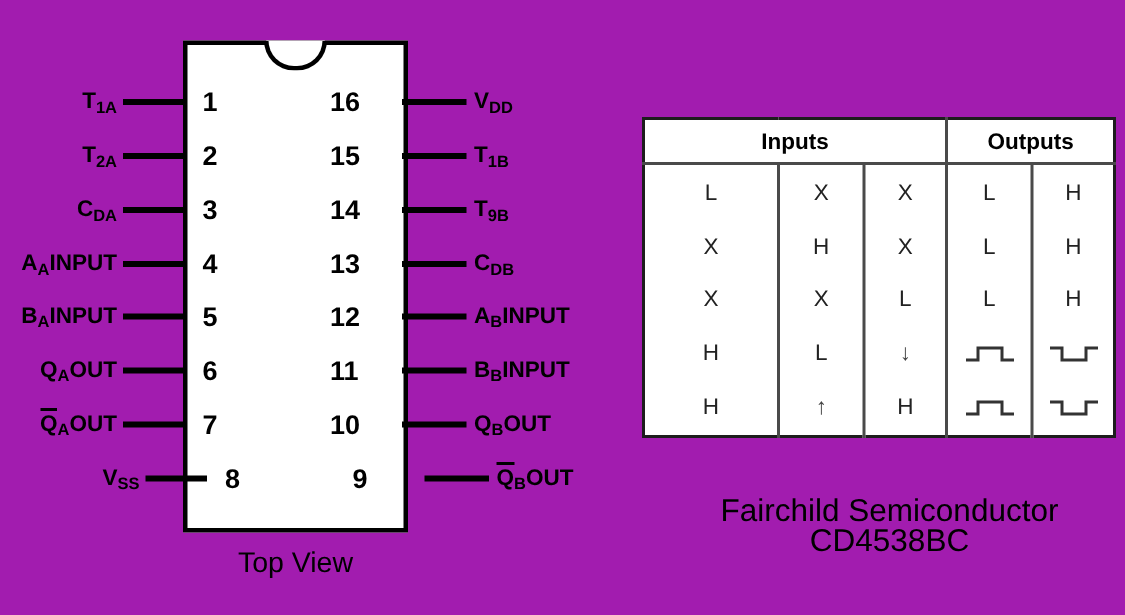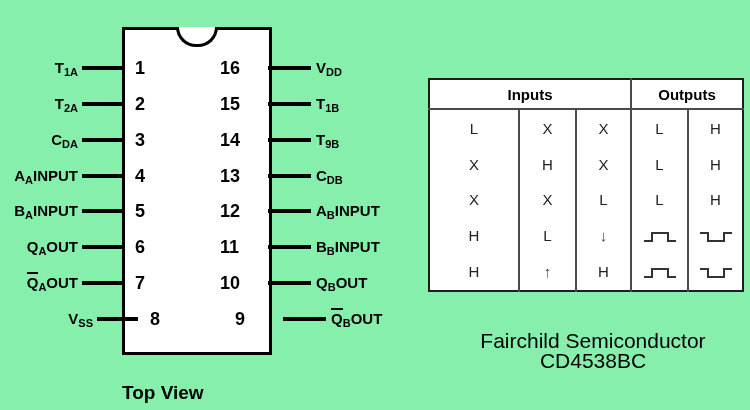"T1A" .stage { background: #86efac -> #a21caf }
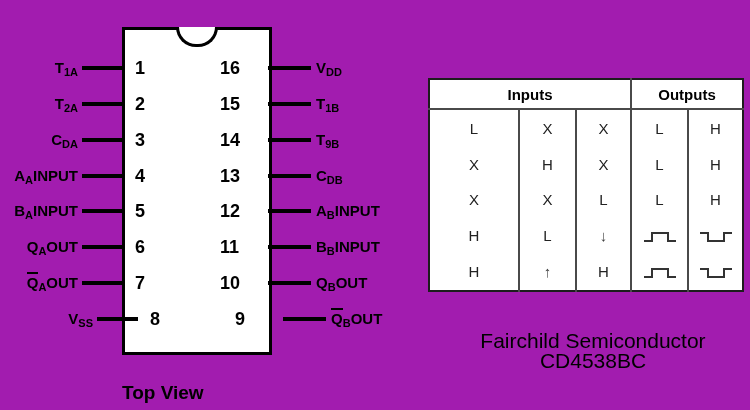"Top View" .top-view { font-weight: bold -> normal; margin-top: 17px -> none; text-align: left -> center }
